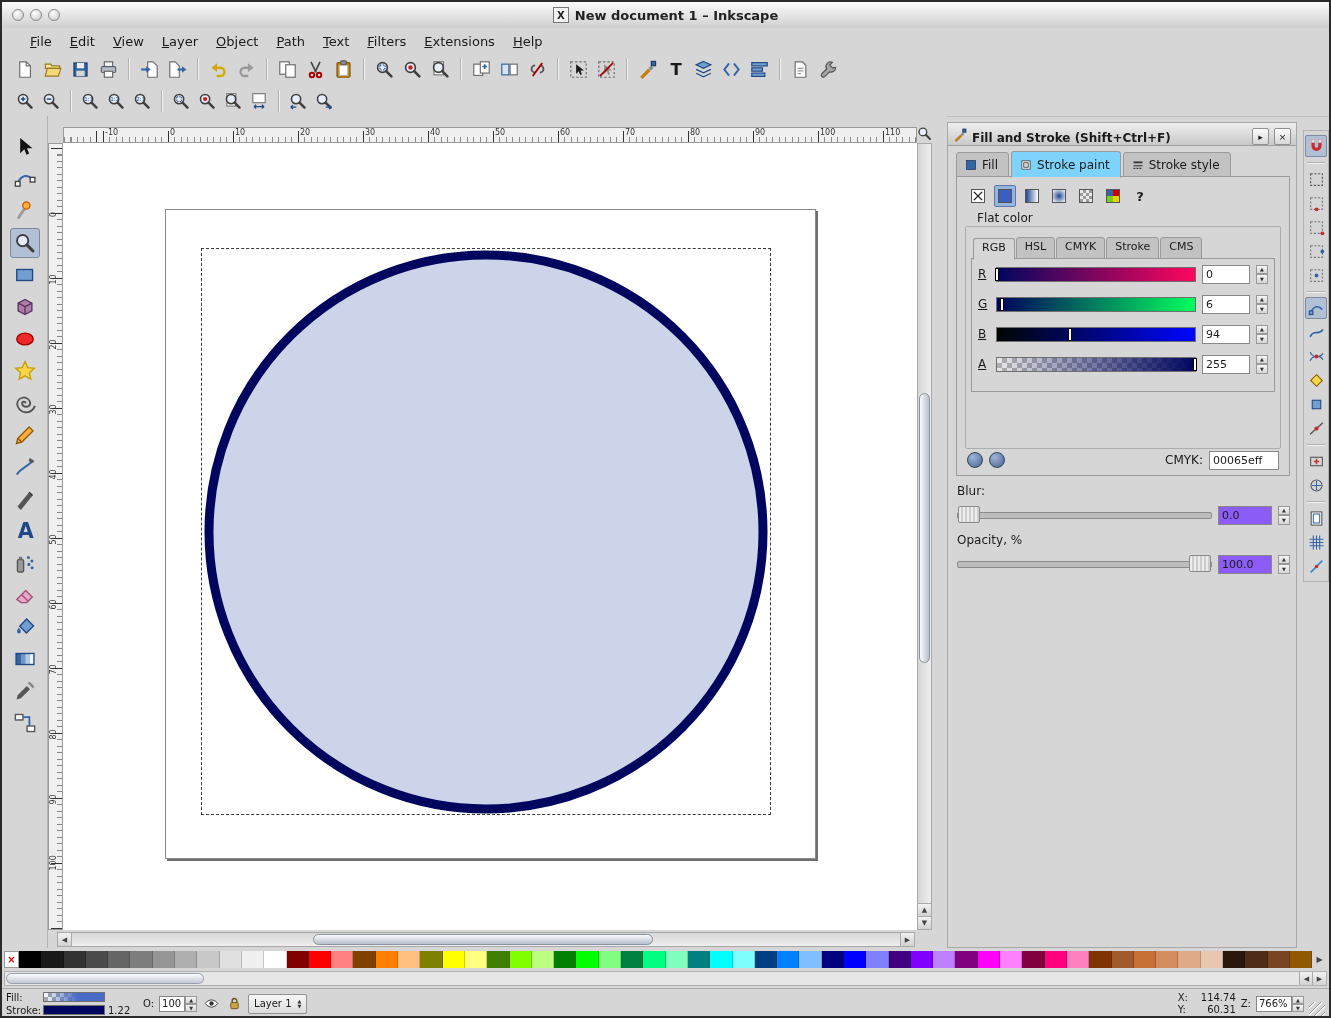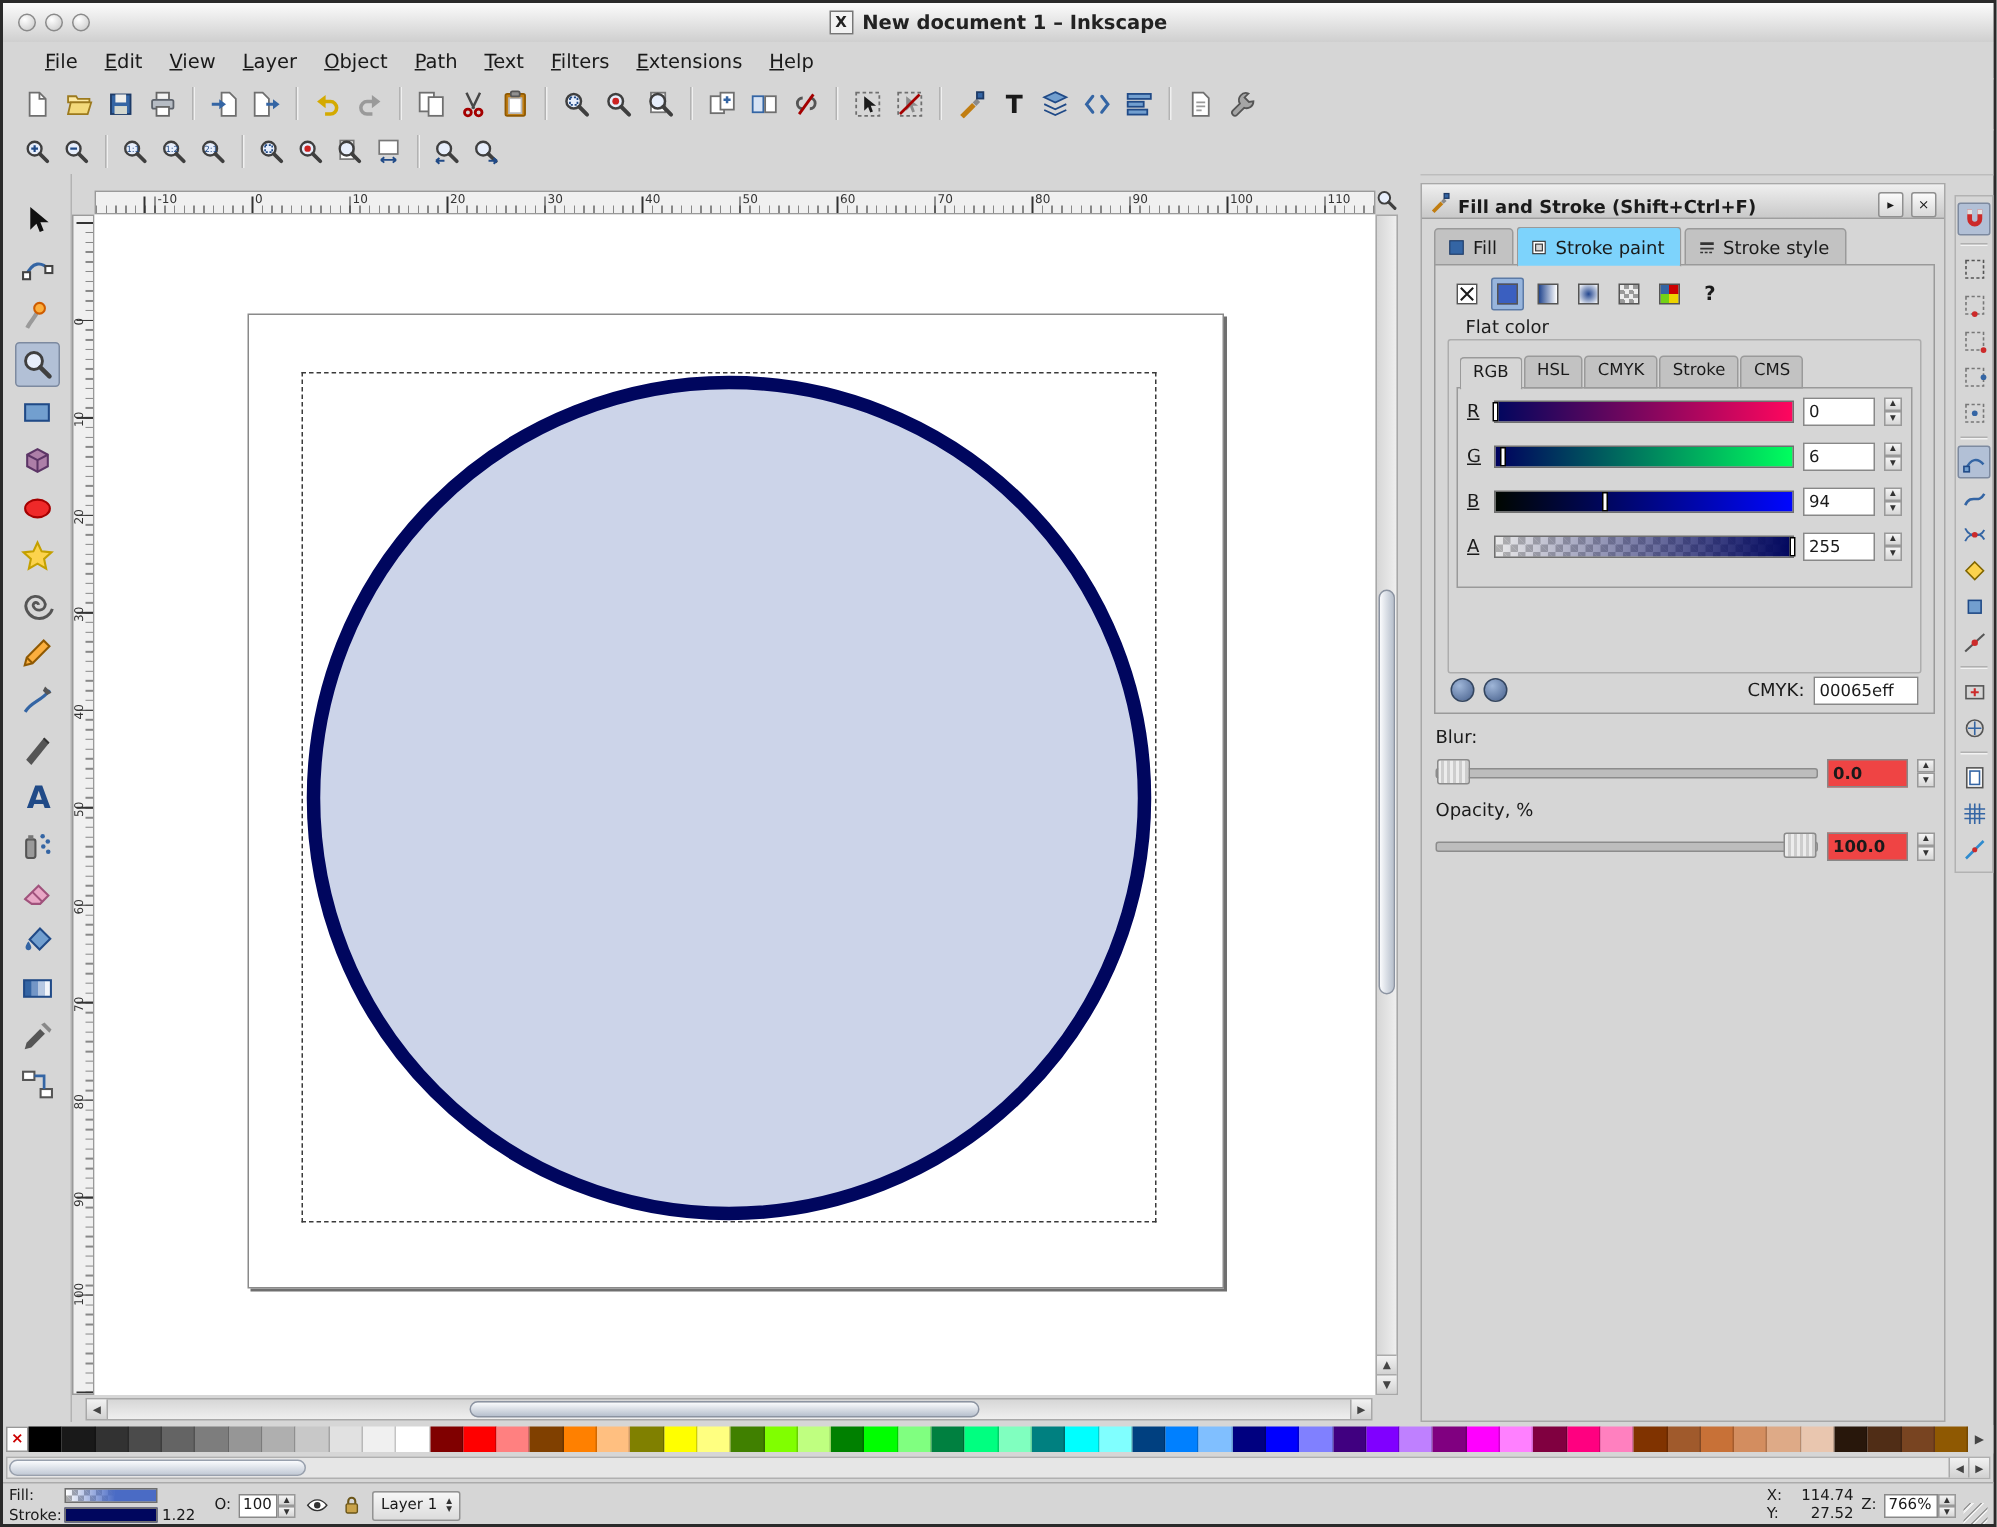"0.0" .hs-spin { background: #ef4444 -> #8b5cf6; font-weight: bold -> none }
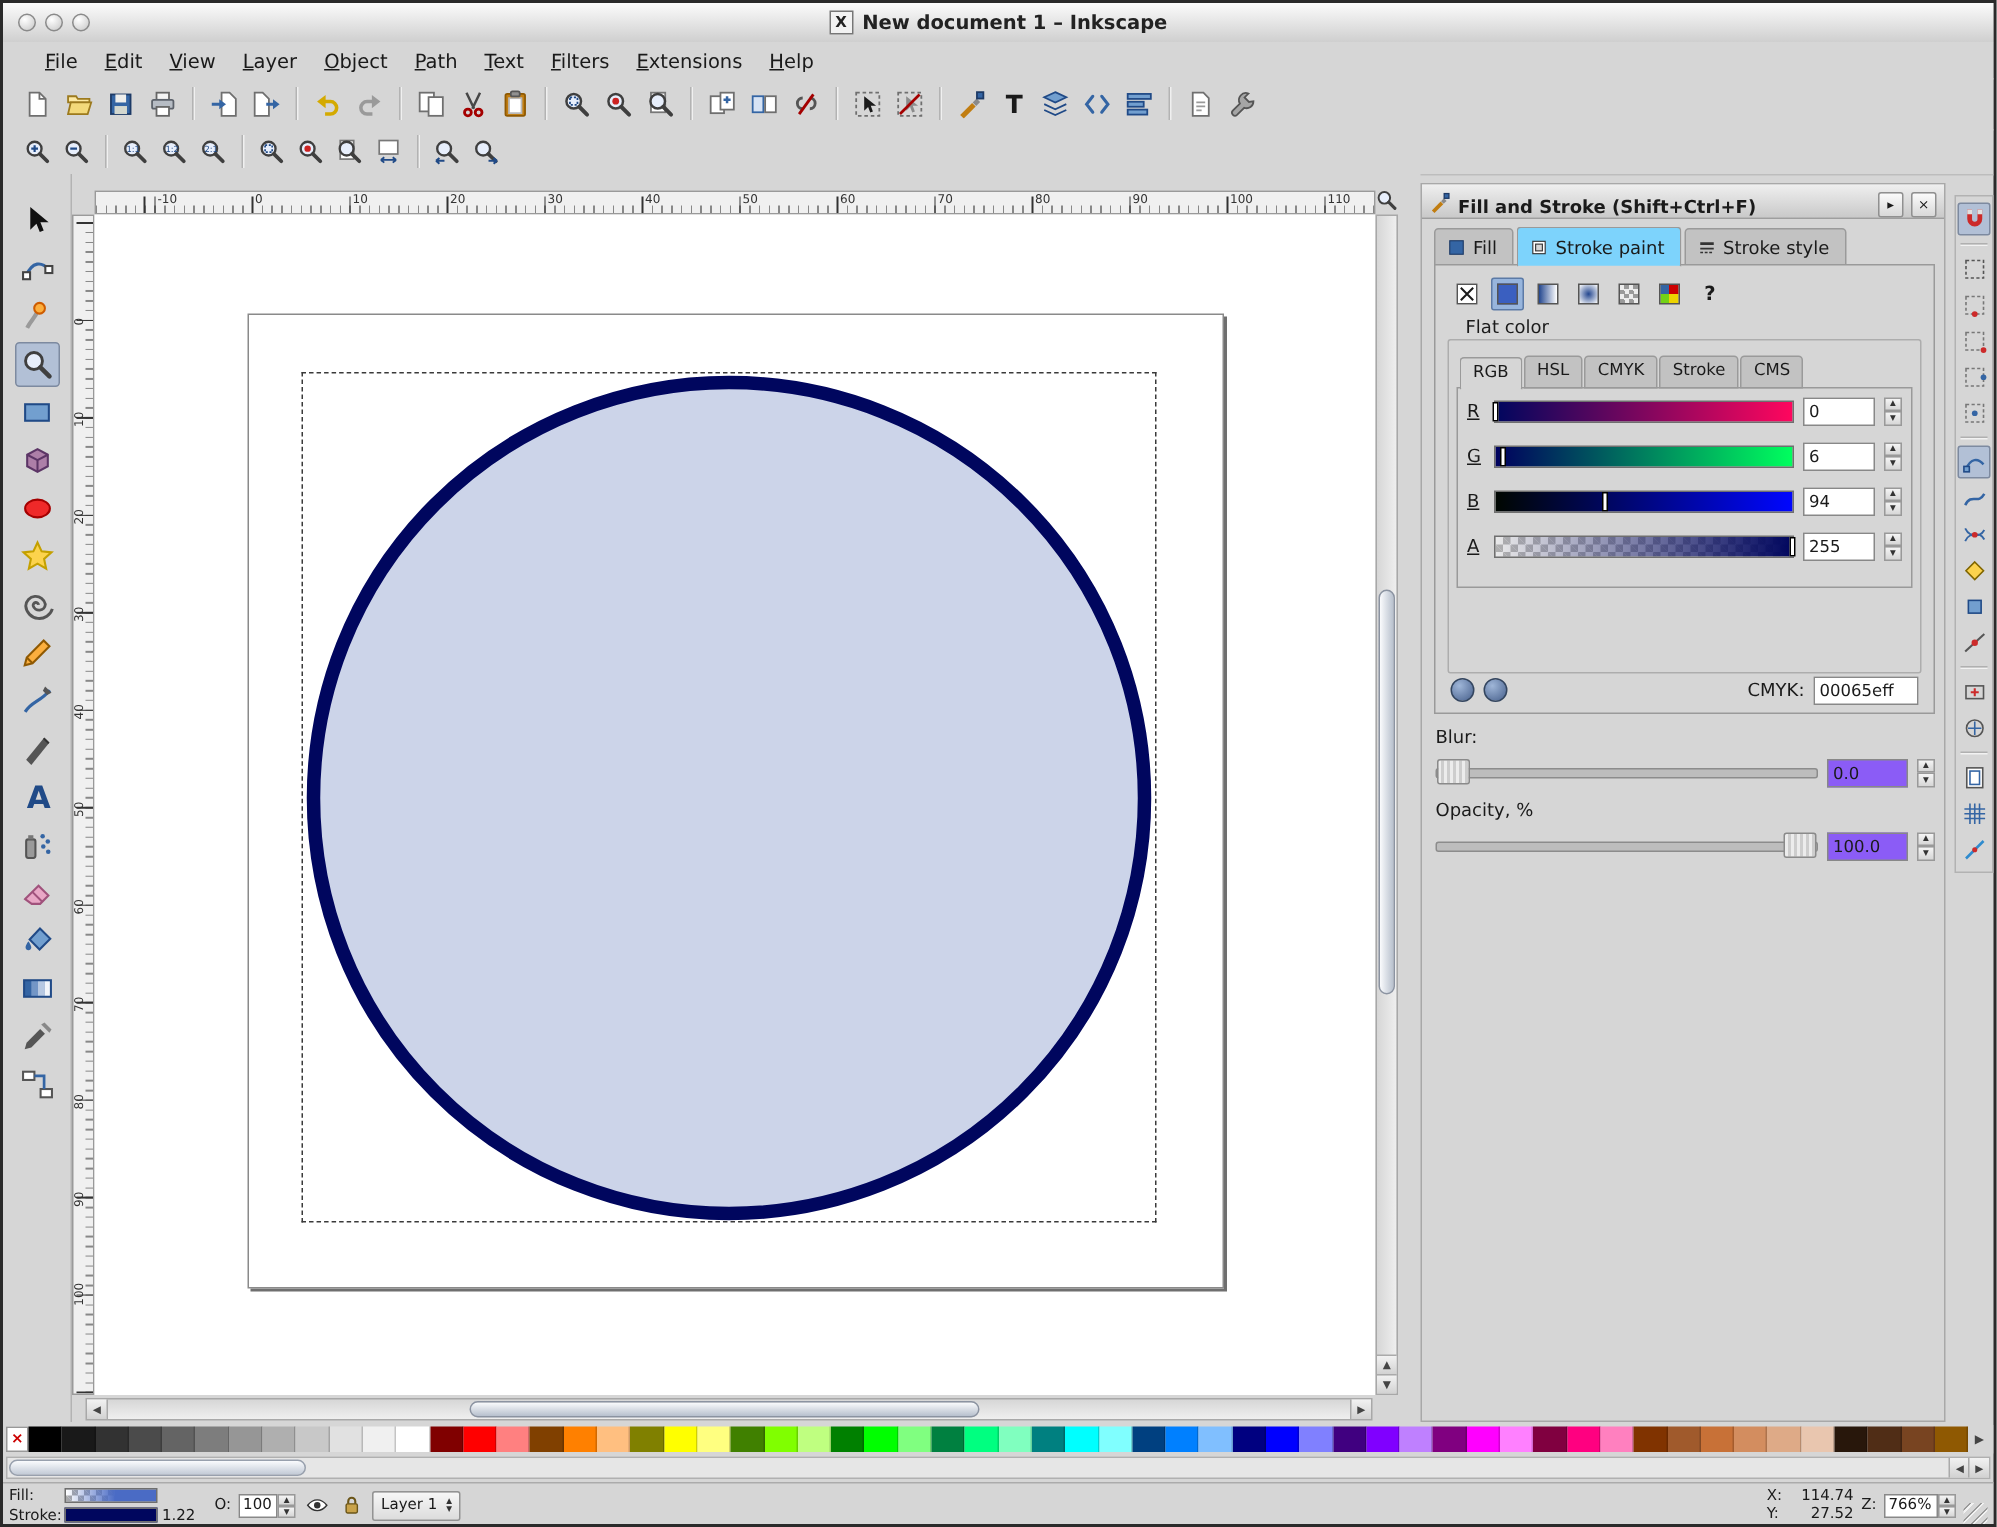"27.52" span.vl { text: 27.52 -> 60.31 }
